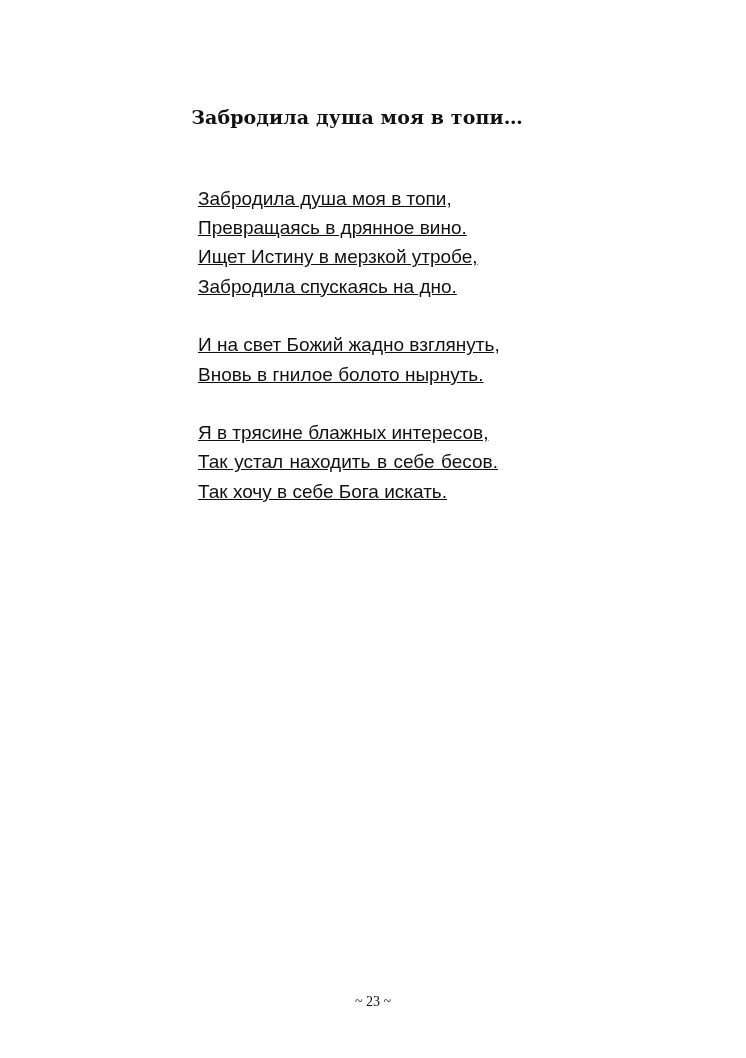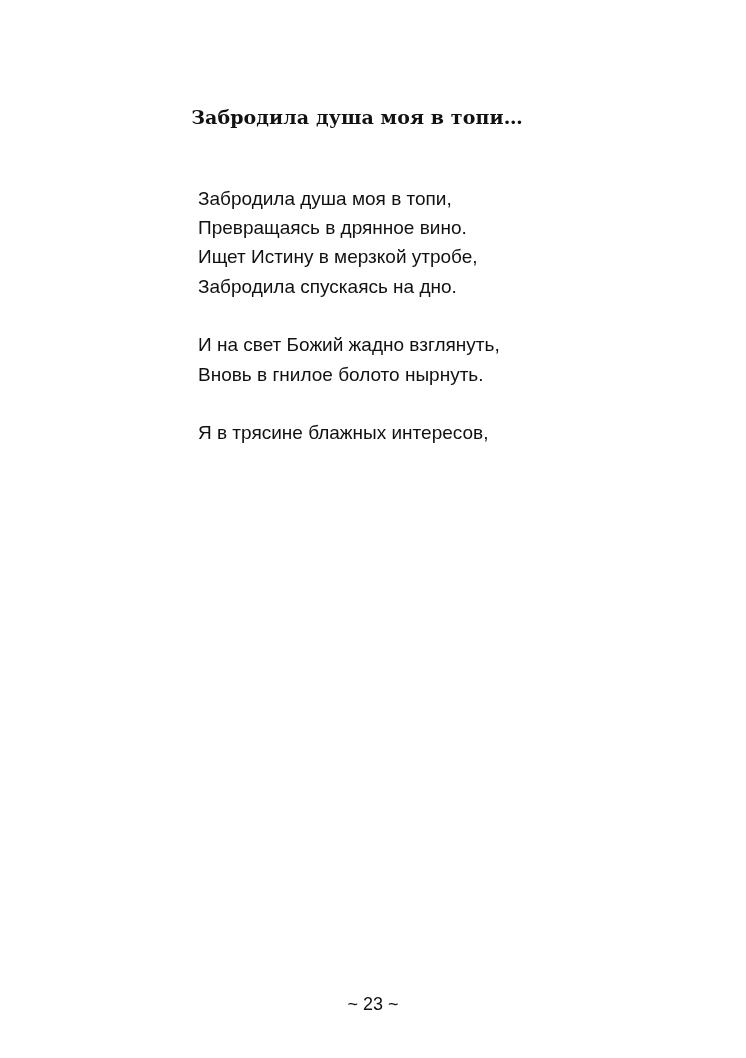"Забродила душа моя в топи," .stanza { text-decoration: none -> underline }
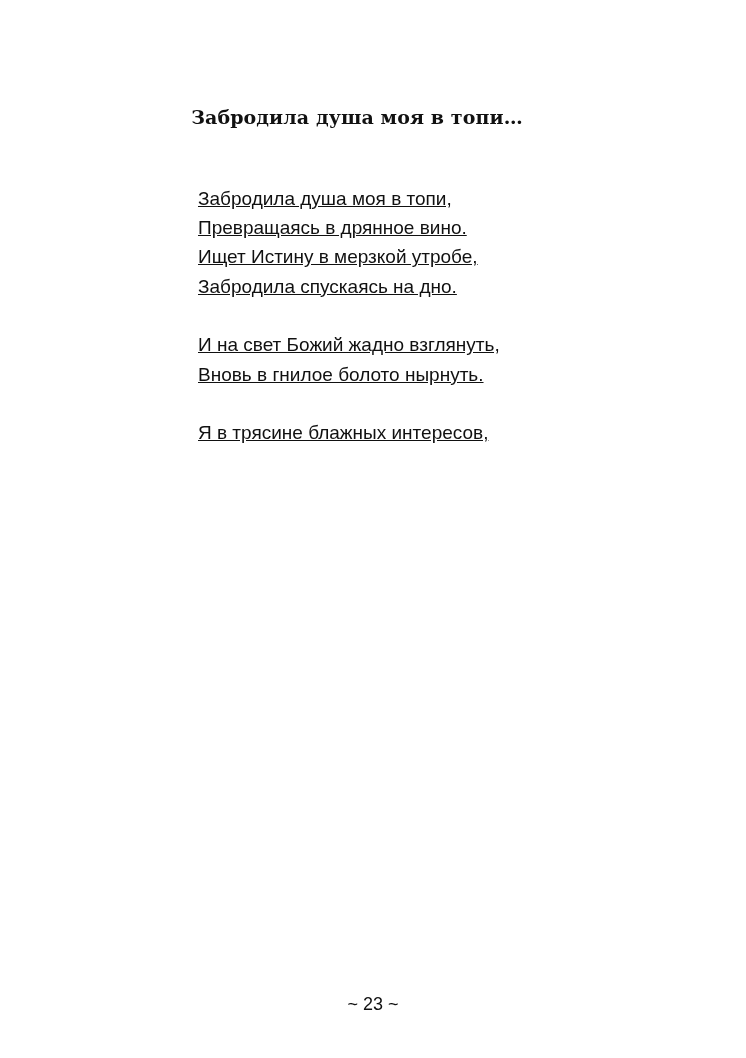"Так устал находить в себе" span.line { html: none -> <span>Так устал находить в себе бесов. Так хочу в себе Бога искать.</span> }
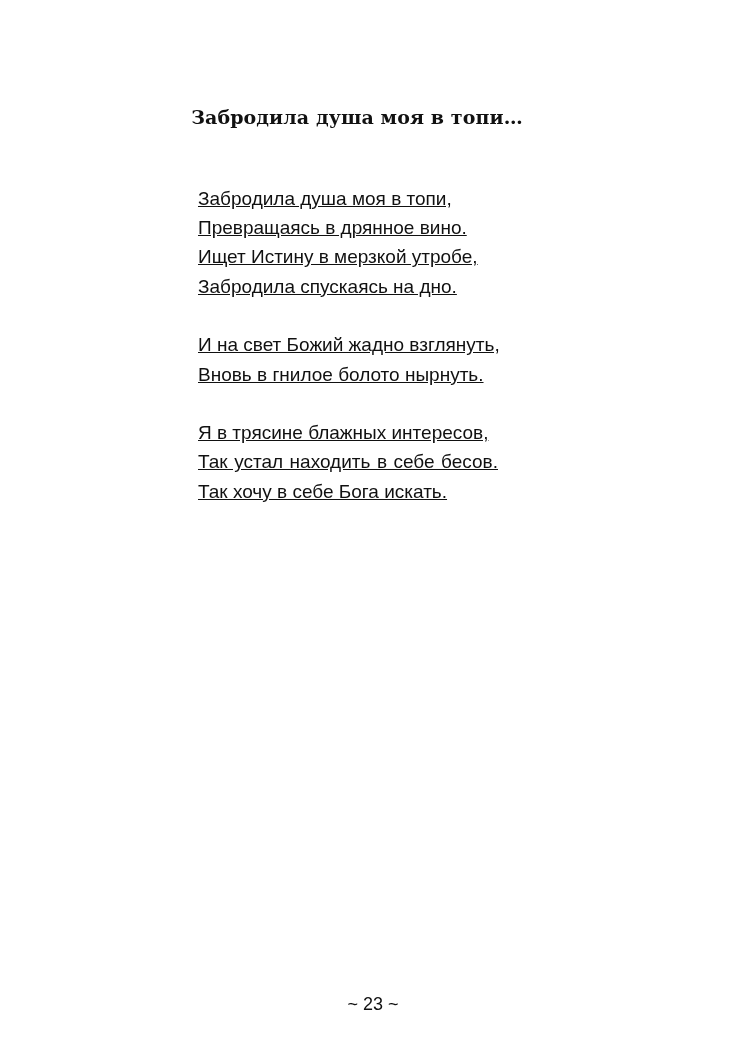"~ 23 ~" .page-number { font-family: Liberation Sans, sans-serif -> Liberation Serif, serif; font-size: 18px -> 14px }
